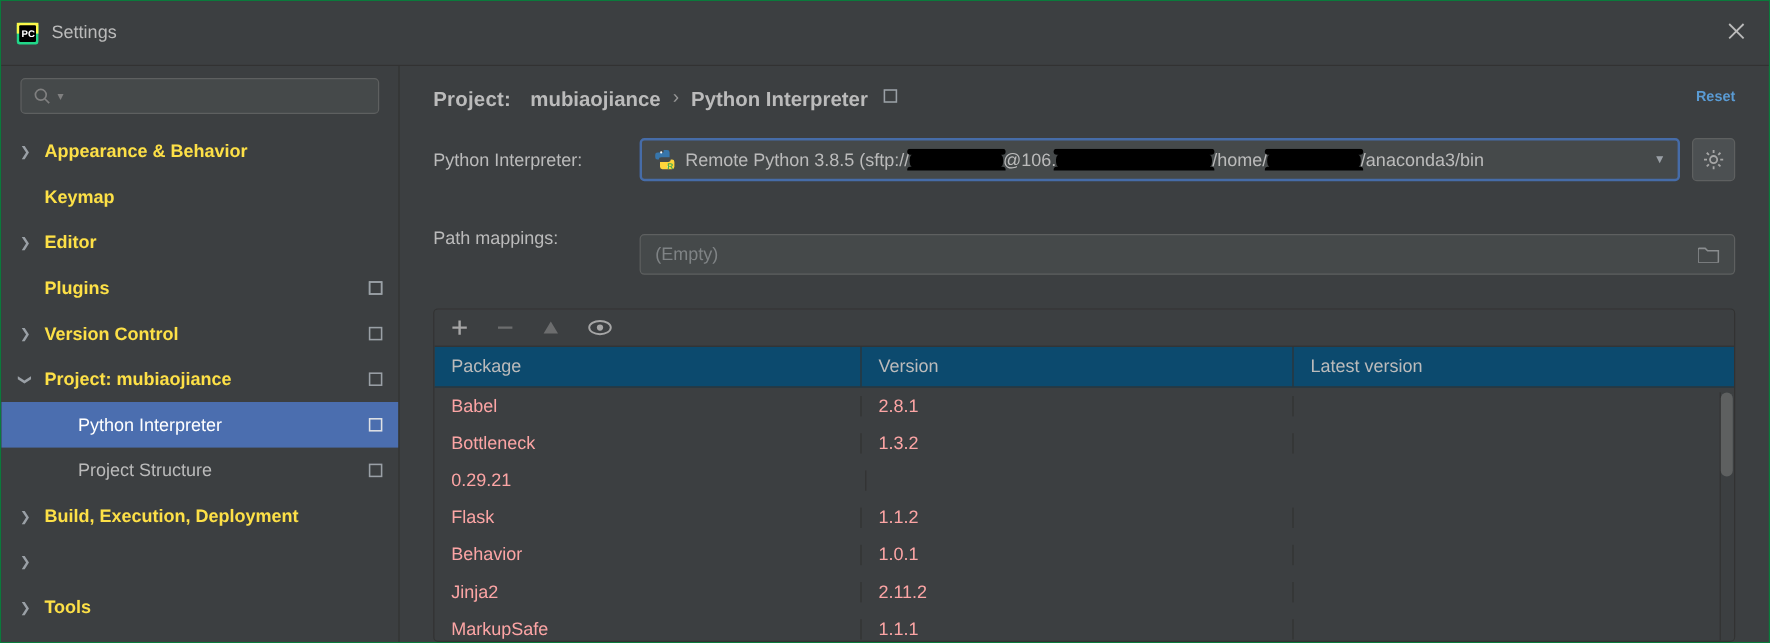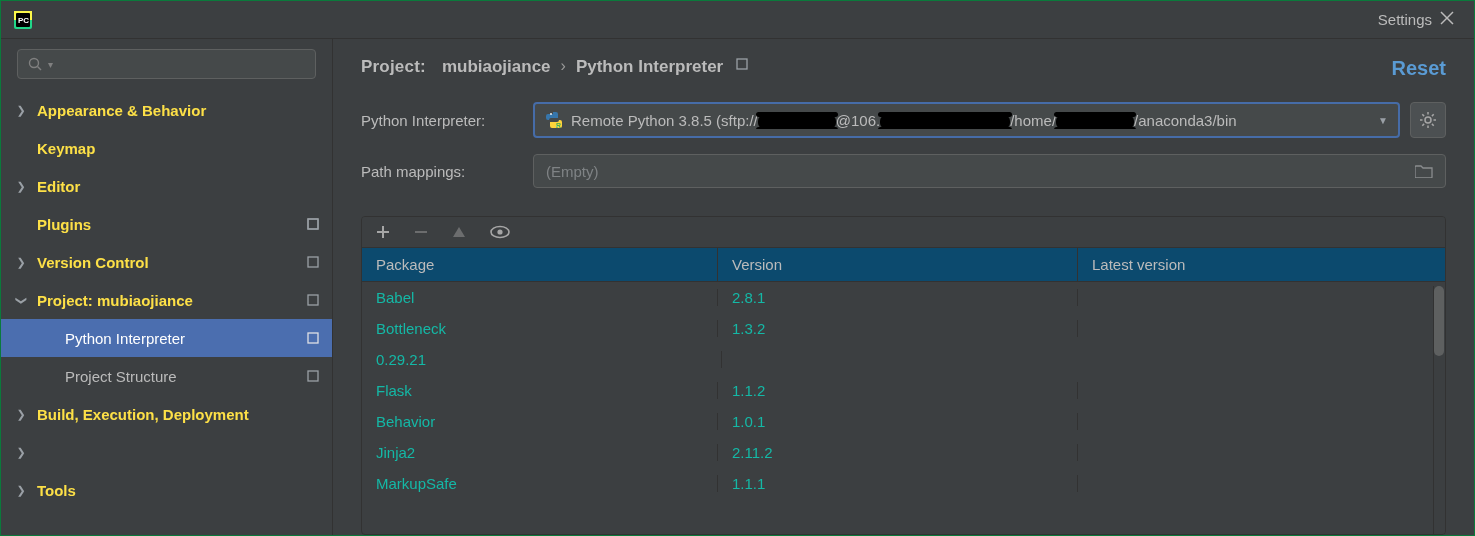"PC" .titlebar { height: 38px -> 54px }
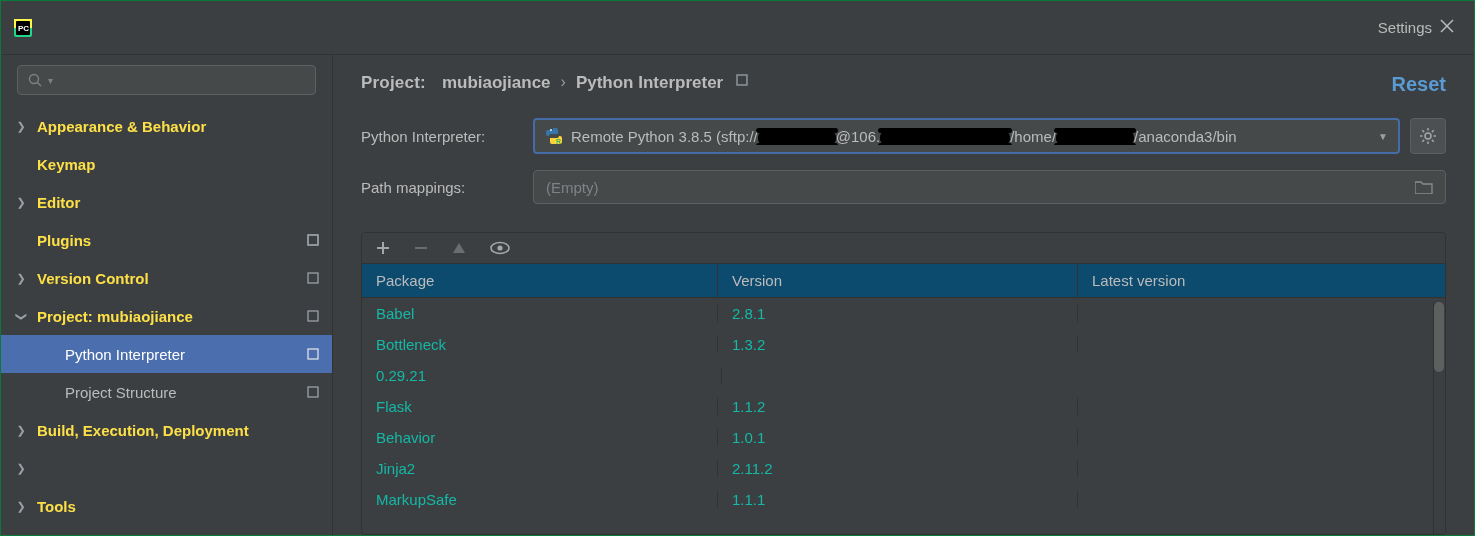"Settings" .title-text { text-align: right -> none }
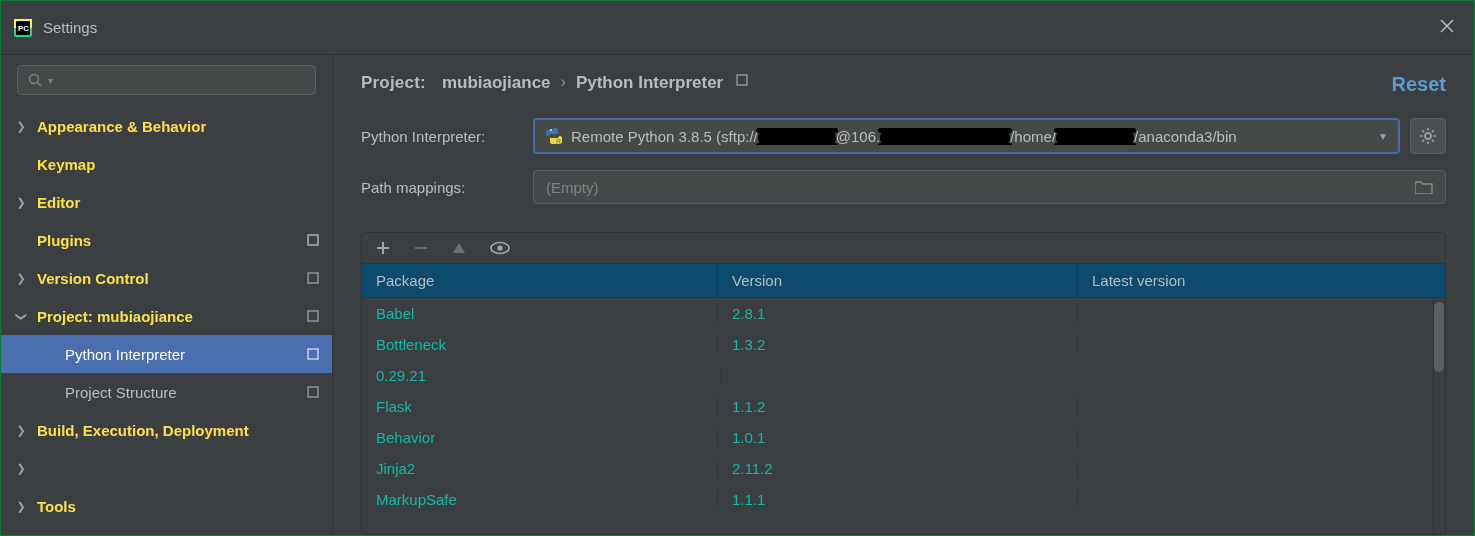"Reset" .crumb .reset-link { font-size: 20px -> 12px }
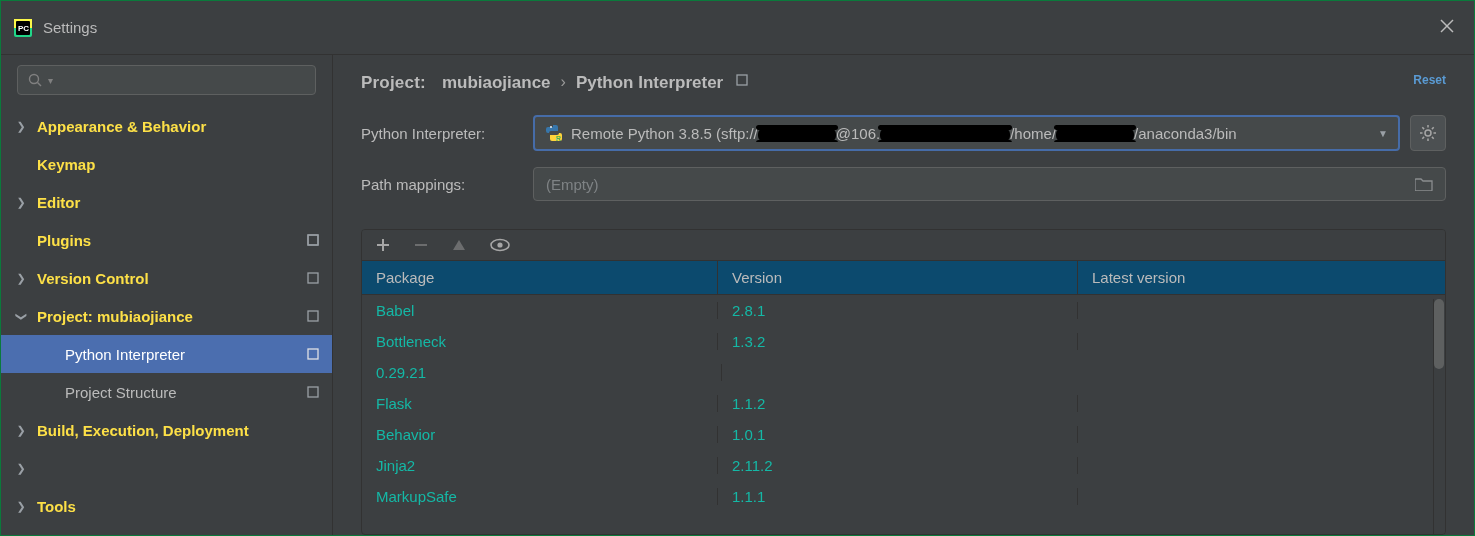"(Empty)" .form-row .textbox { margin-top: none -> 28px }
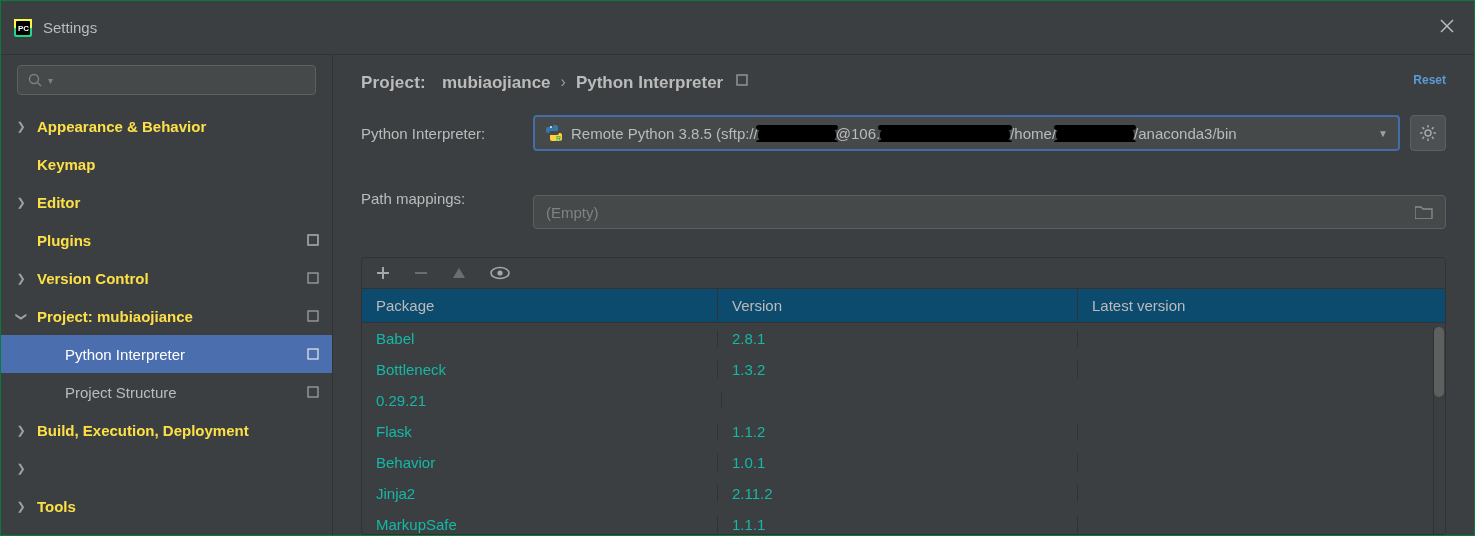"Babel" .tr .td { color: #14b8a6 -> #fca5a5 }
